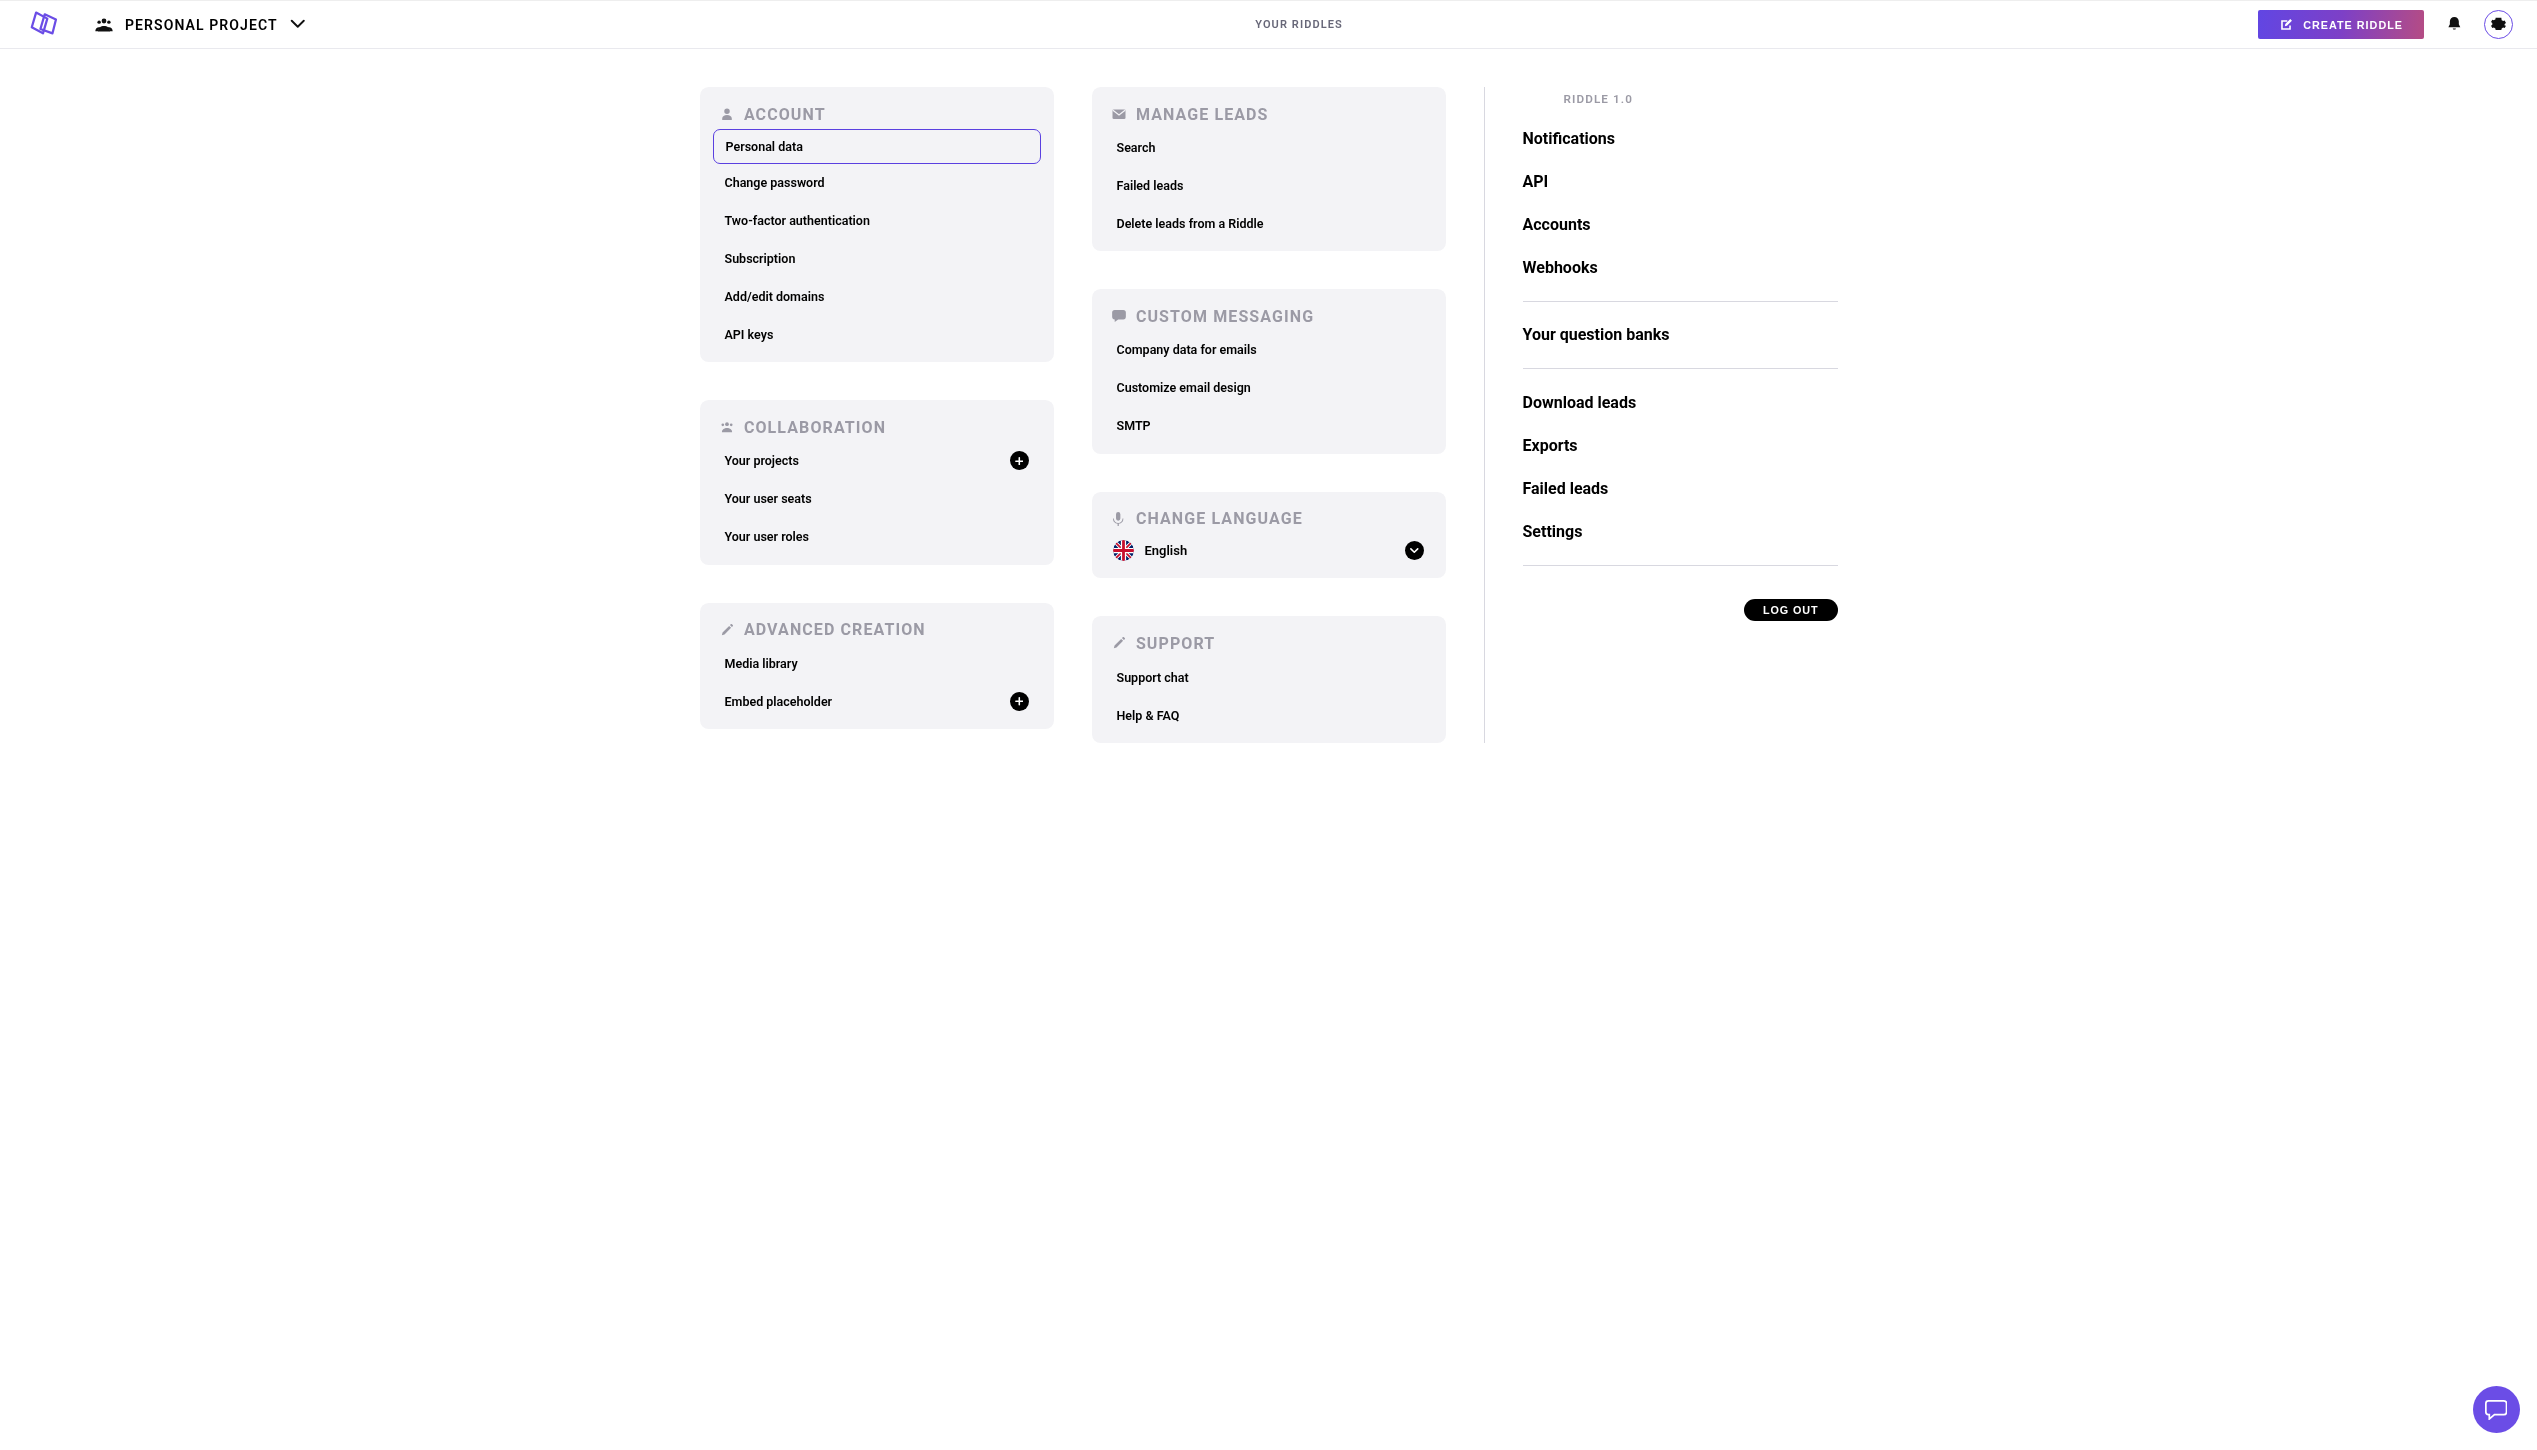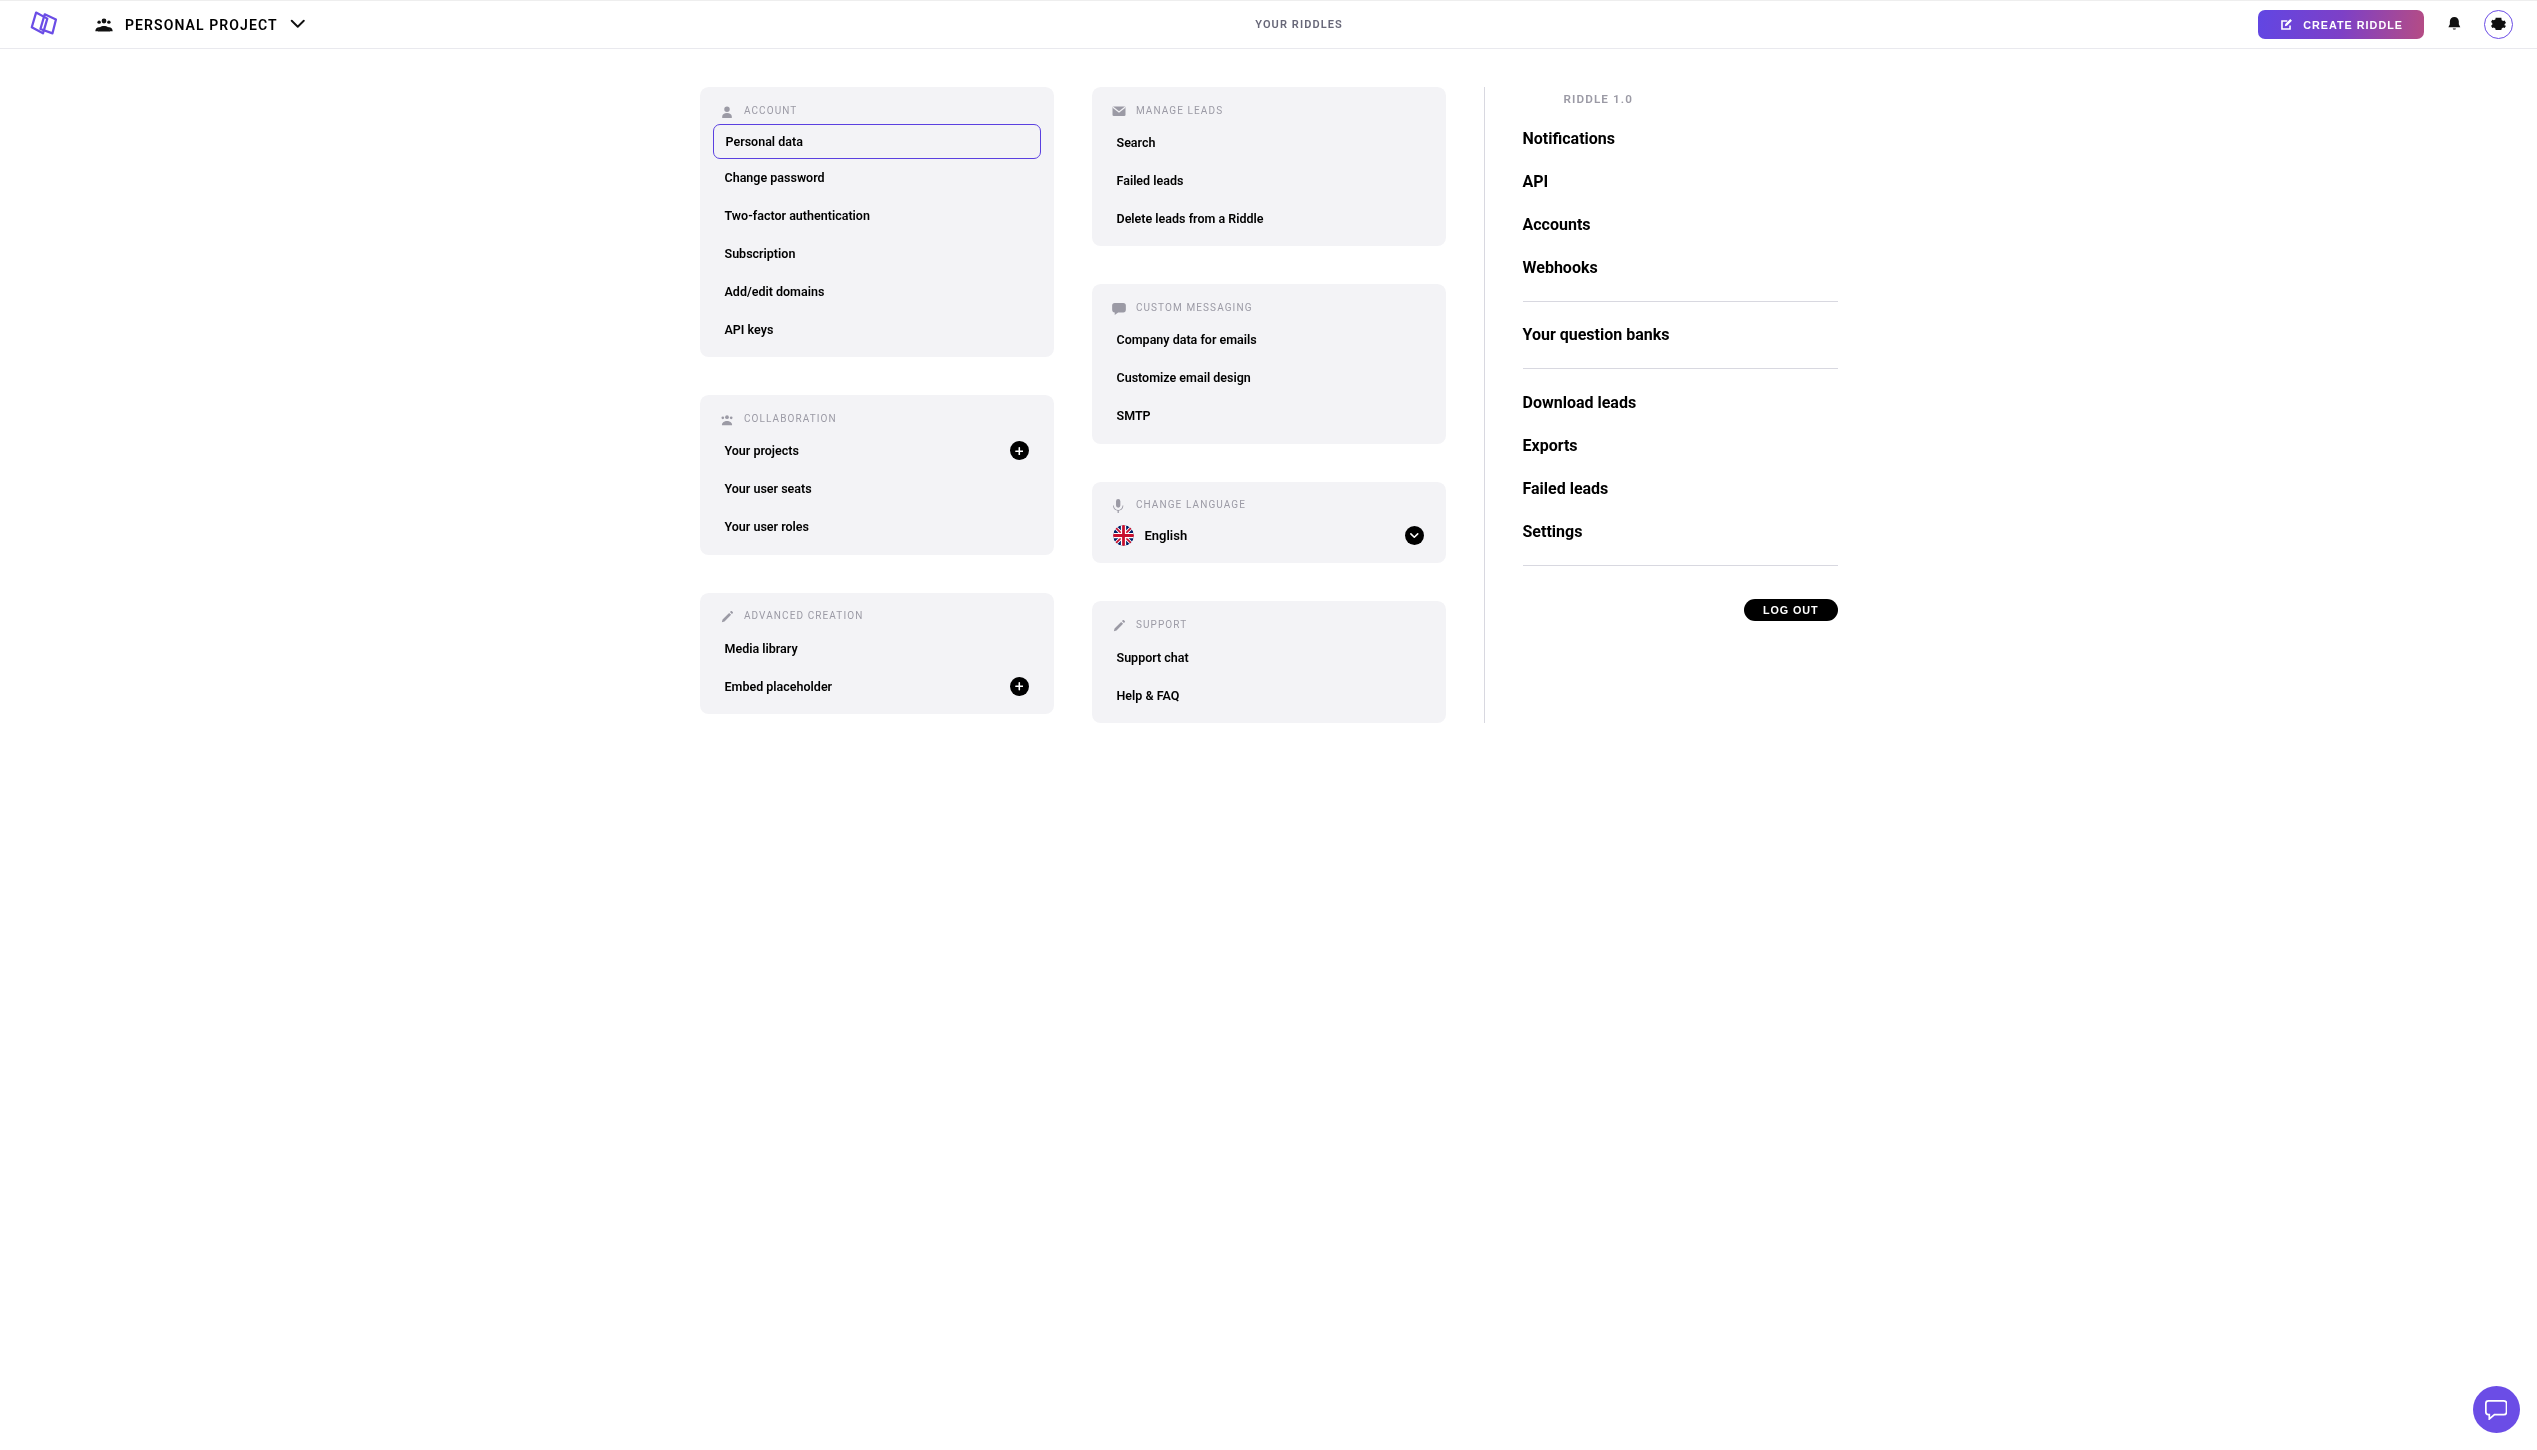"CREATE RIDDLE" .btn-create { border-radius: 7px -> 2px }
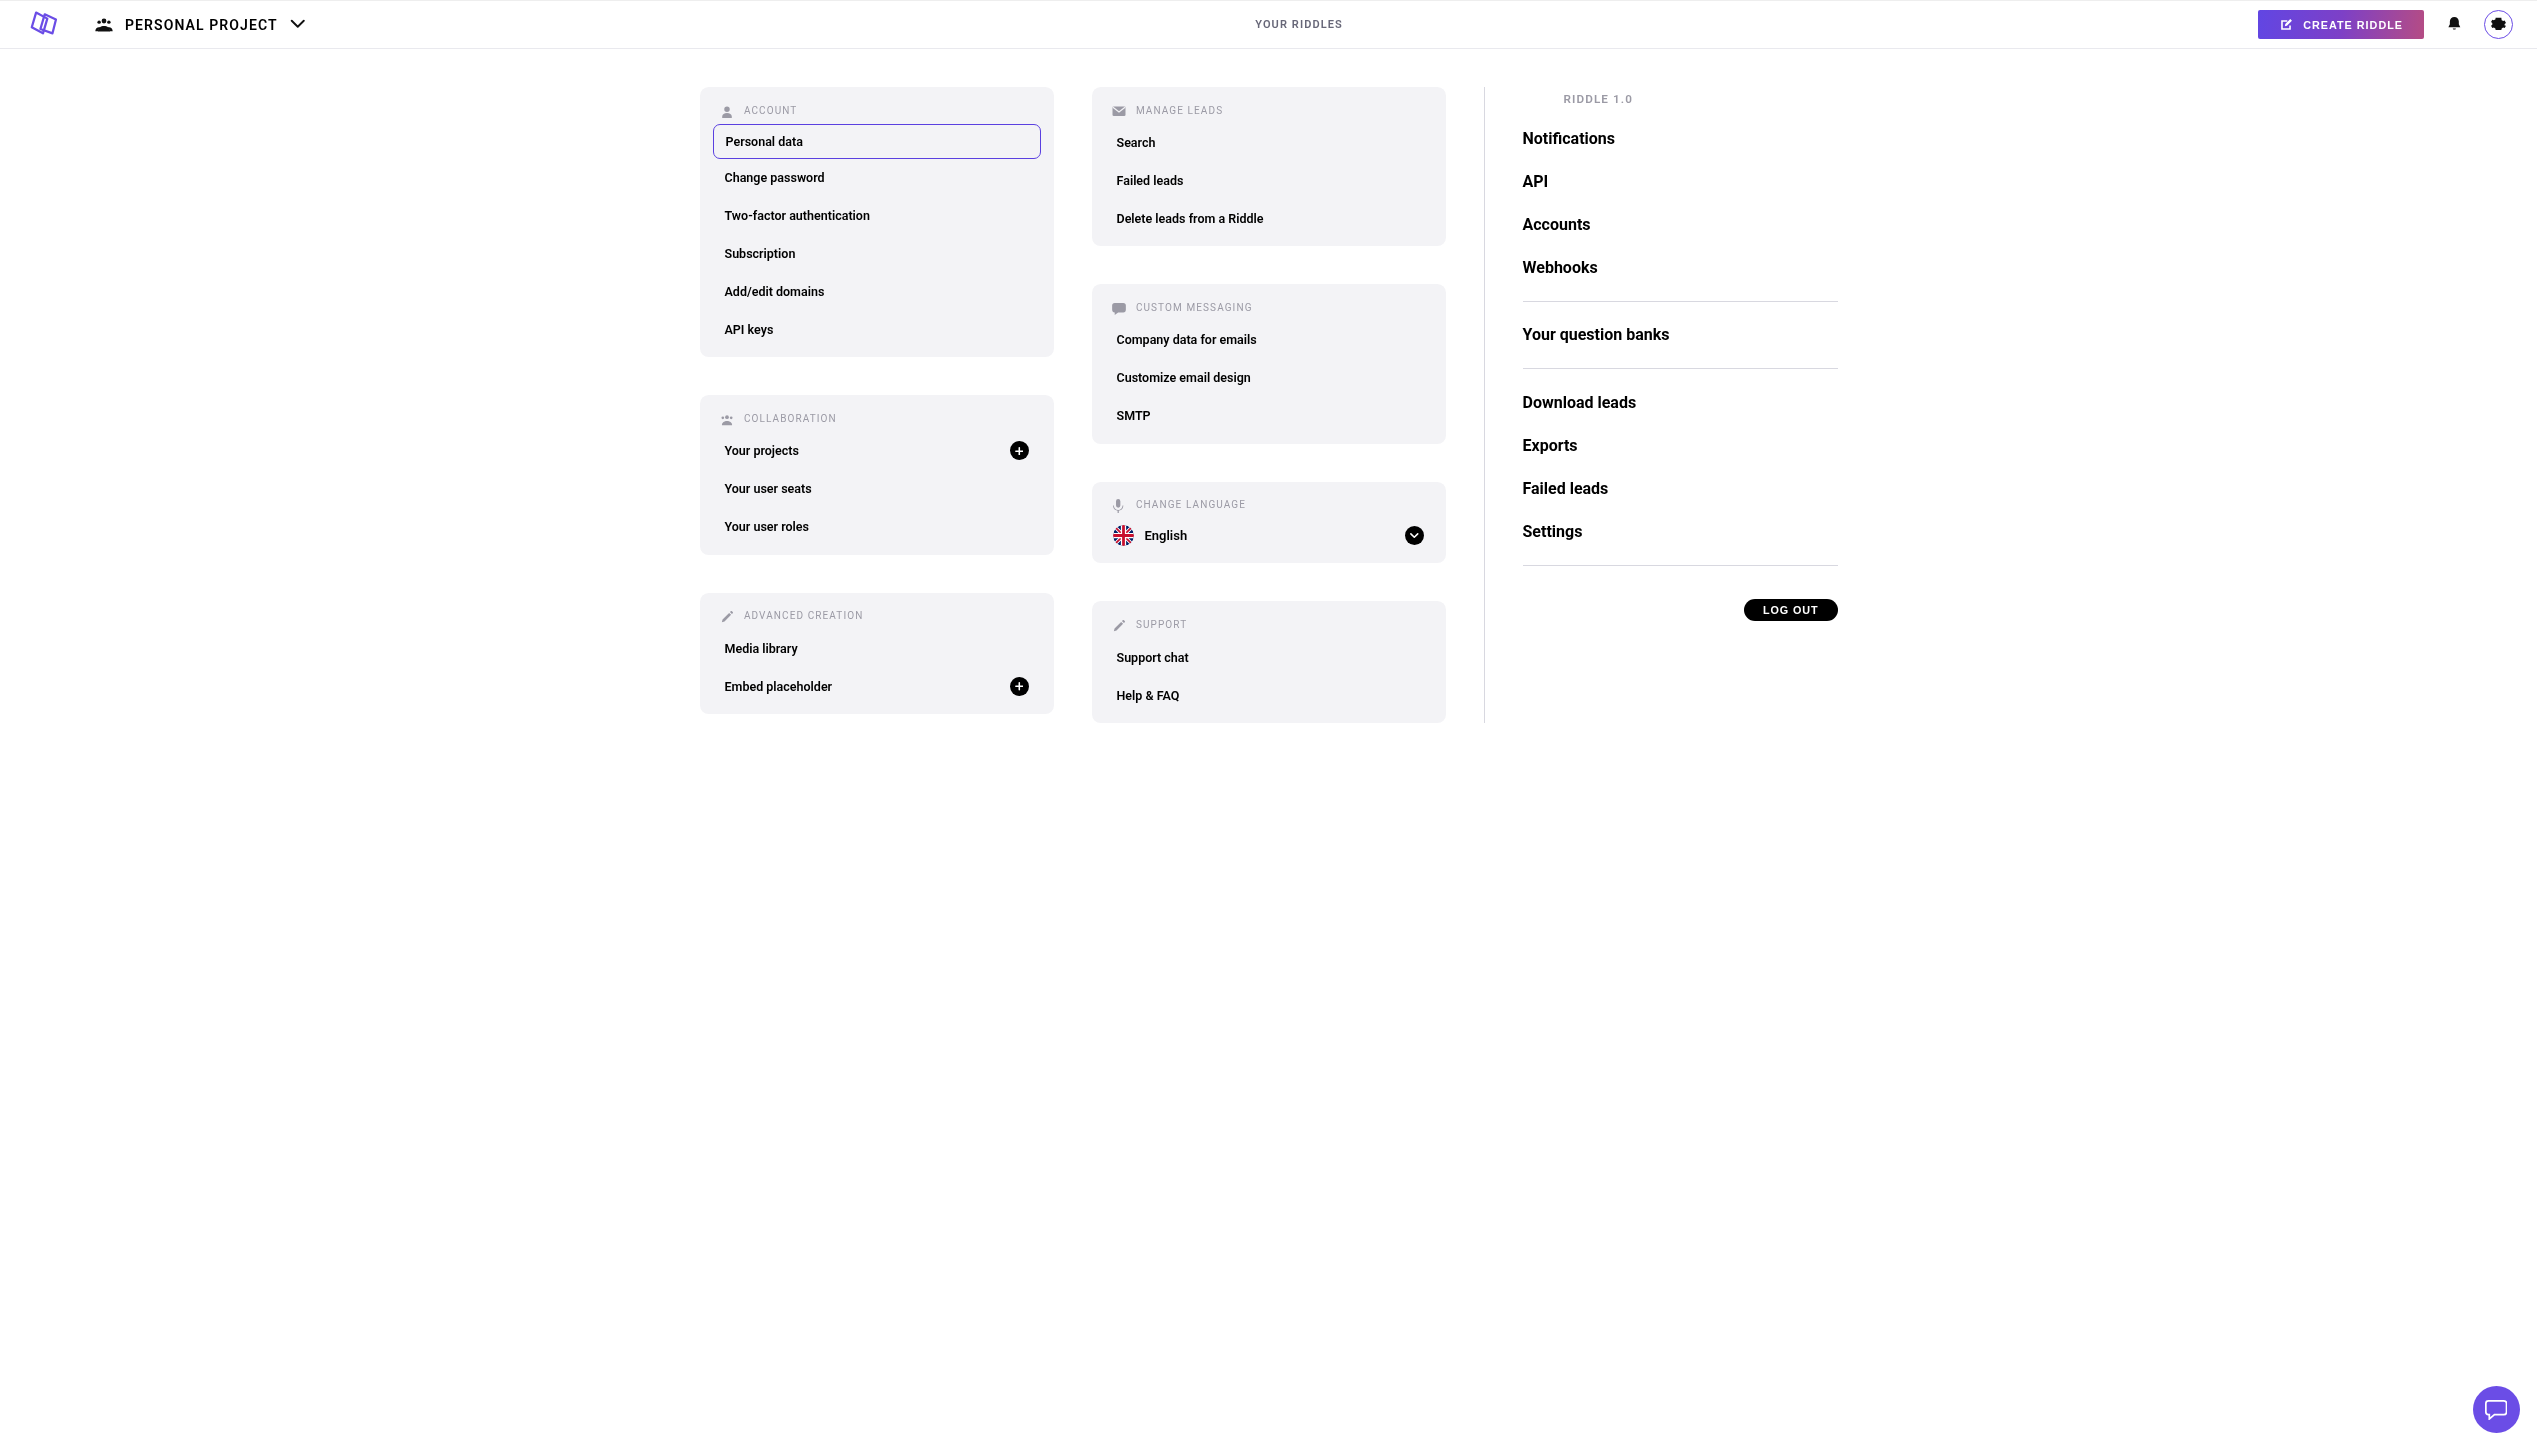"ACCOUNT" .card-head { align-items: flex-start -> center; font-size: 10px -> 16px; font-weight: 400 -> 700 }
